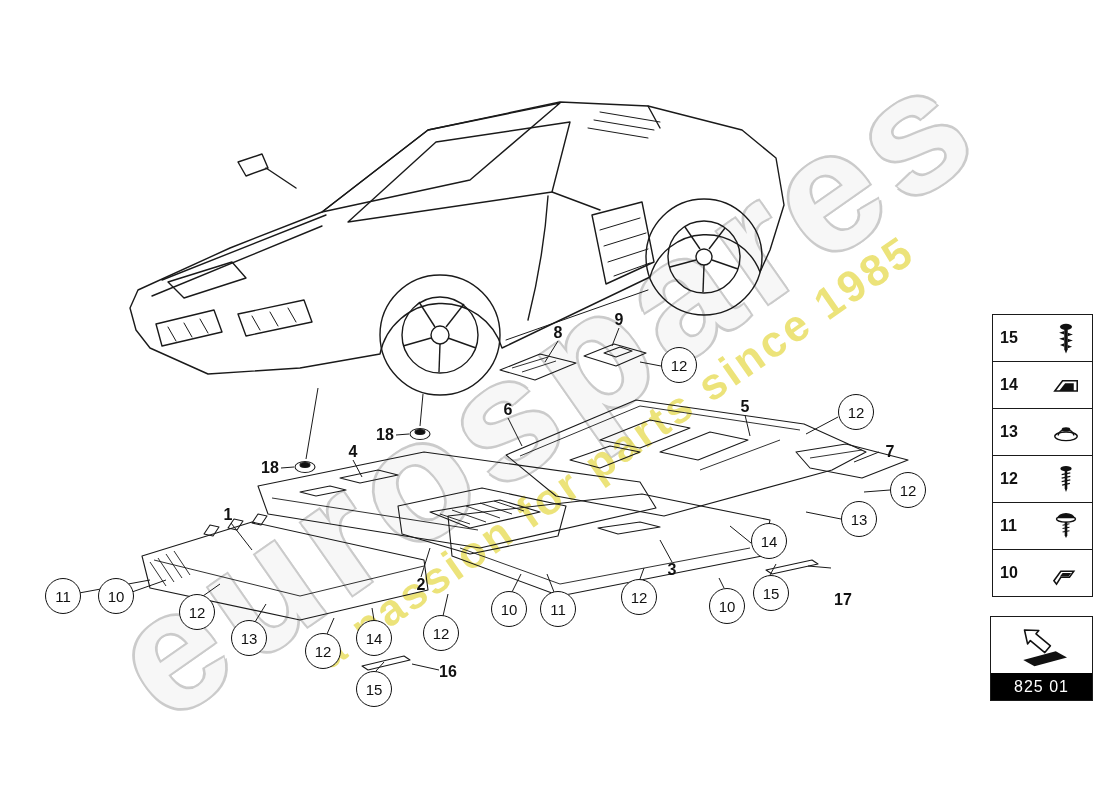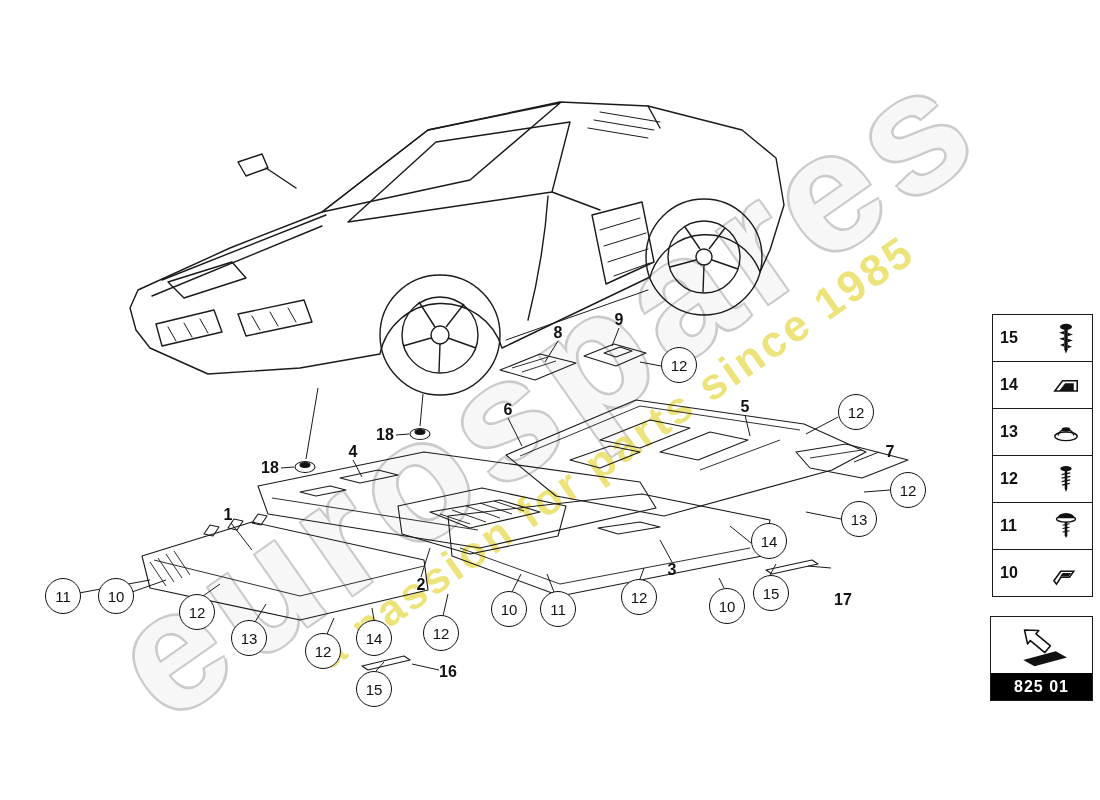"825 01" .code-bar { font-weight: bold -> normal }
